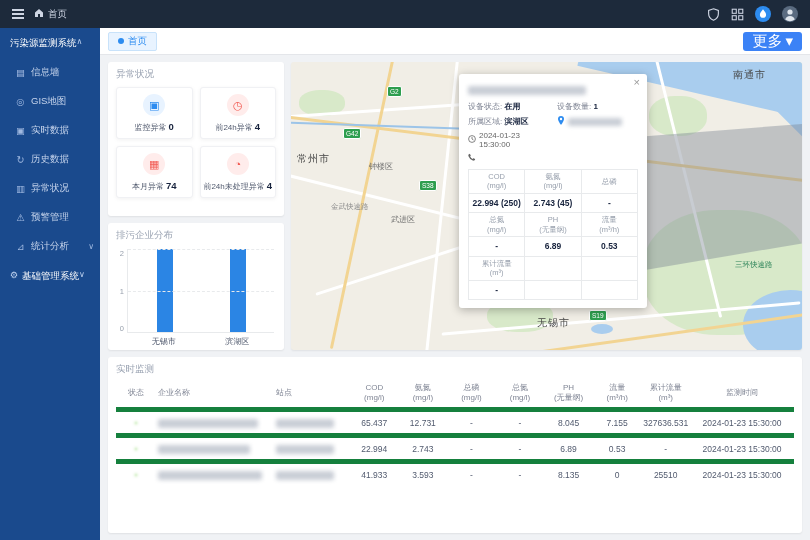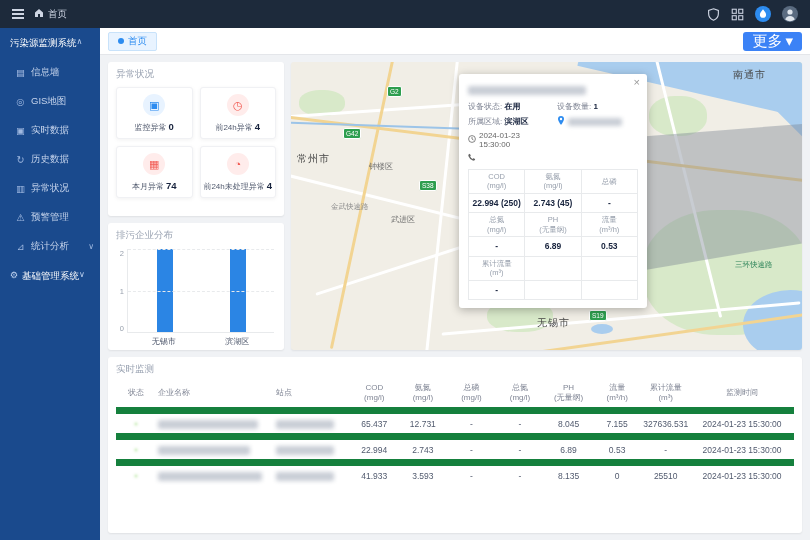"65.437" .mrow { border-top: 7px solid #15803d -> 5px solid #15803d }
